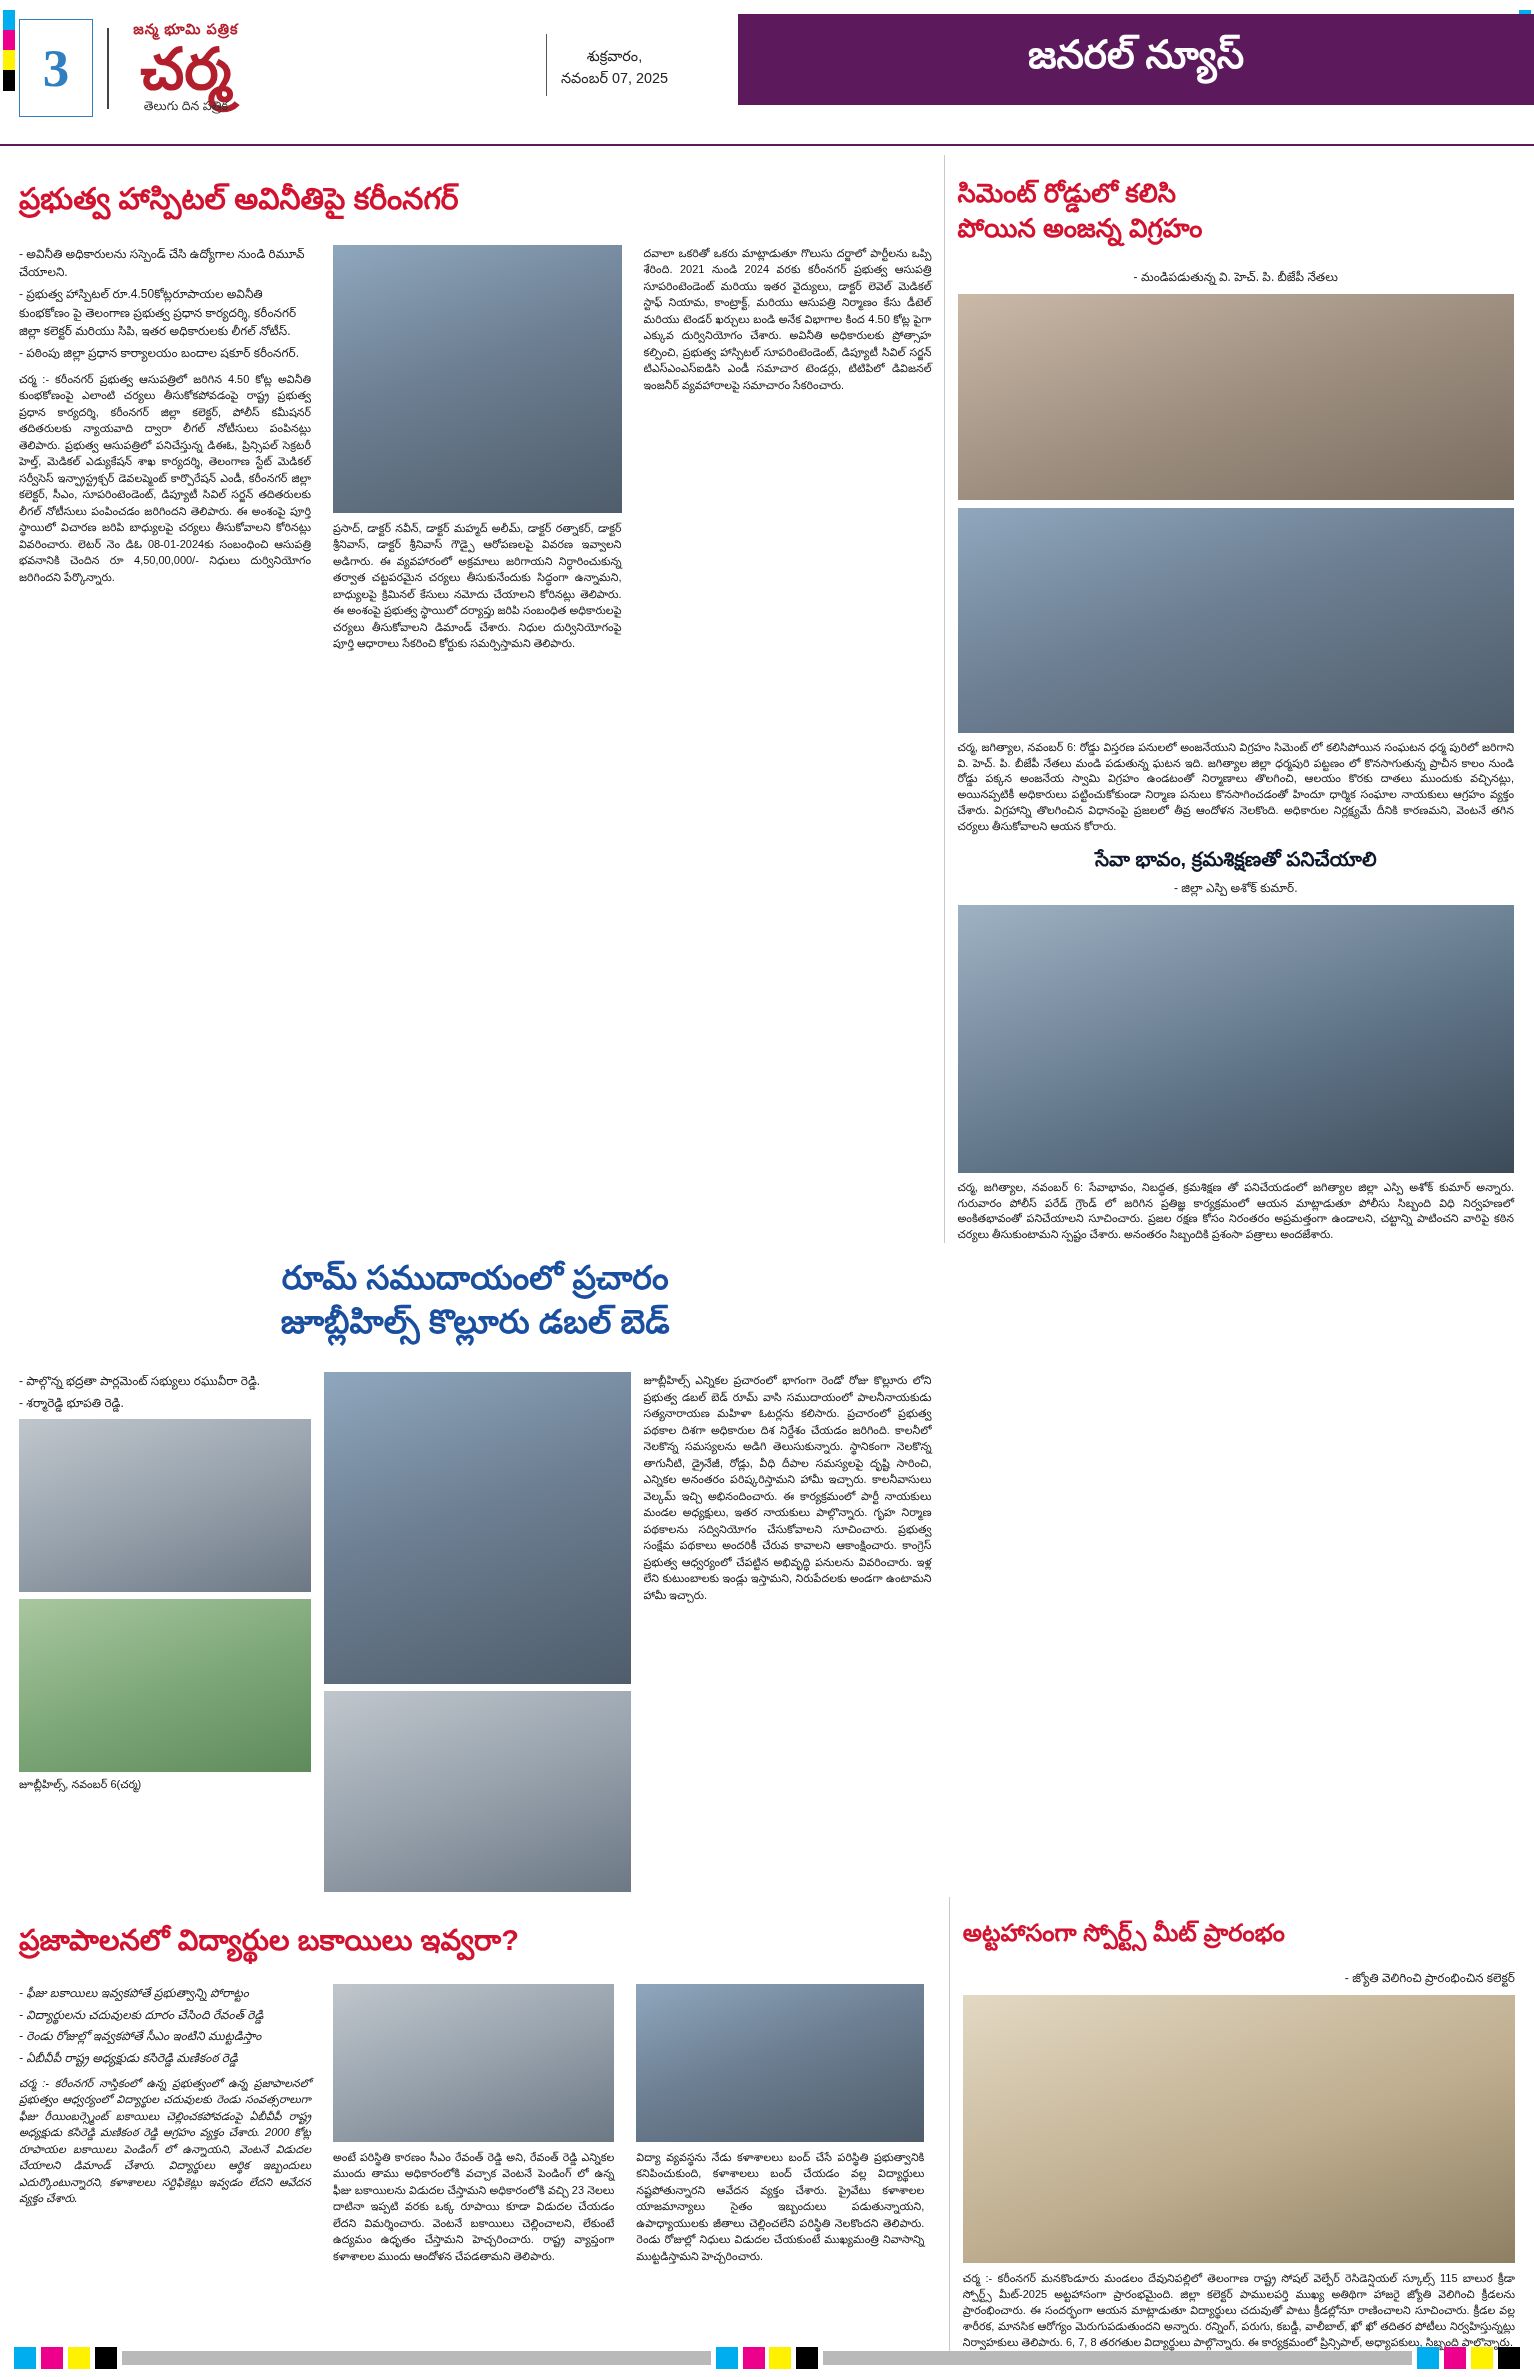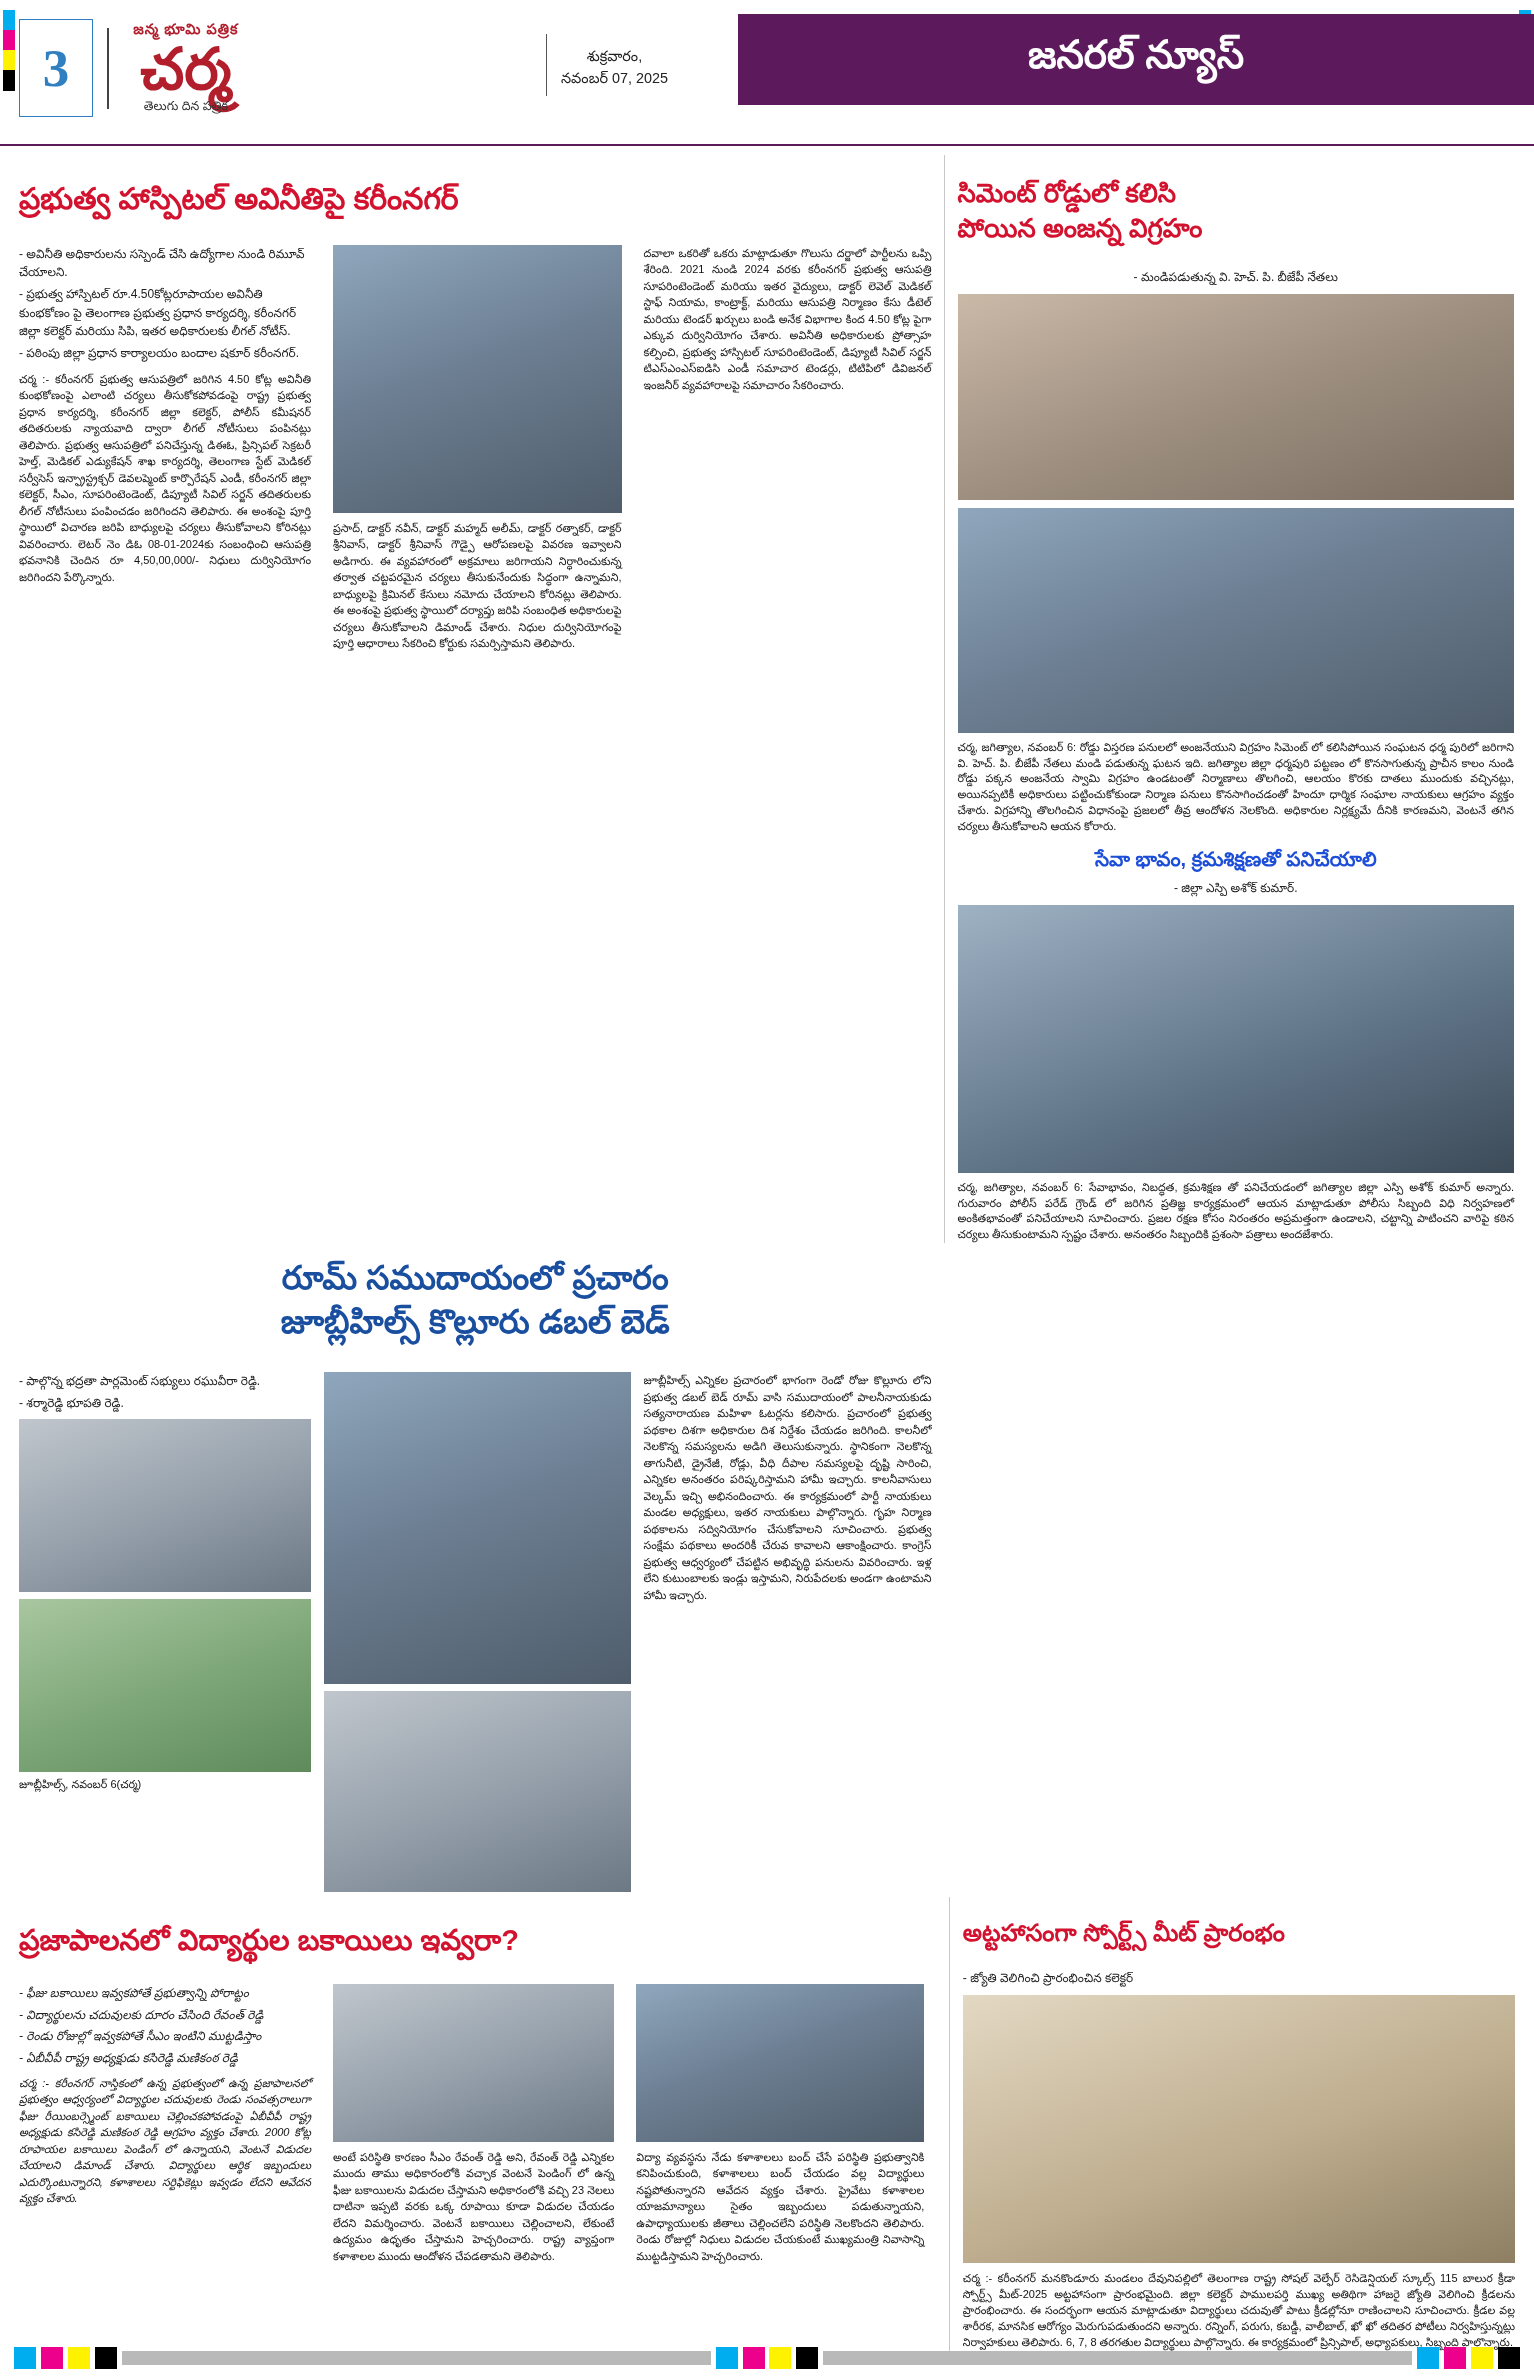"సేవా భావం, క్రమశిక్షణతో పనిచేయాలి" .subhead-blue { color: #1d4ed8 -> #0f172a }
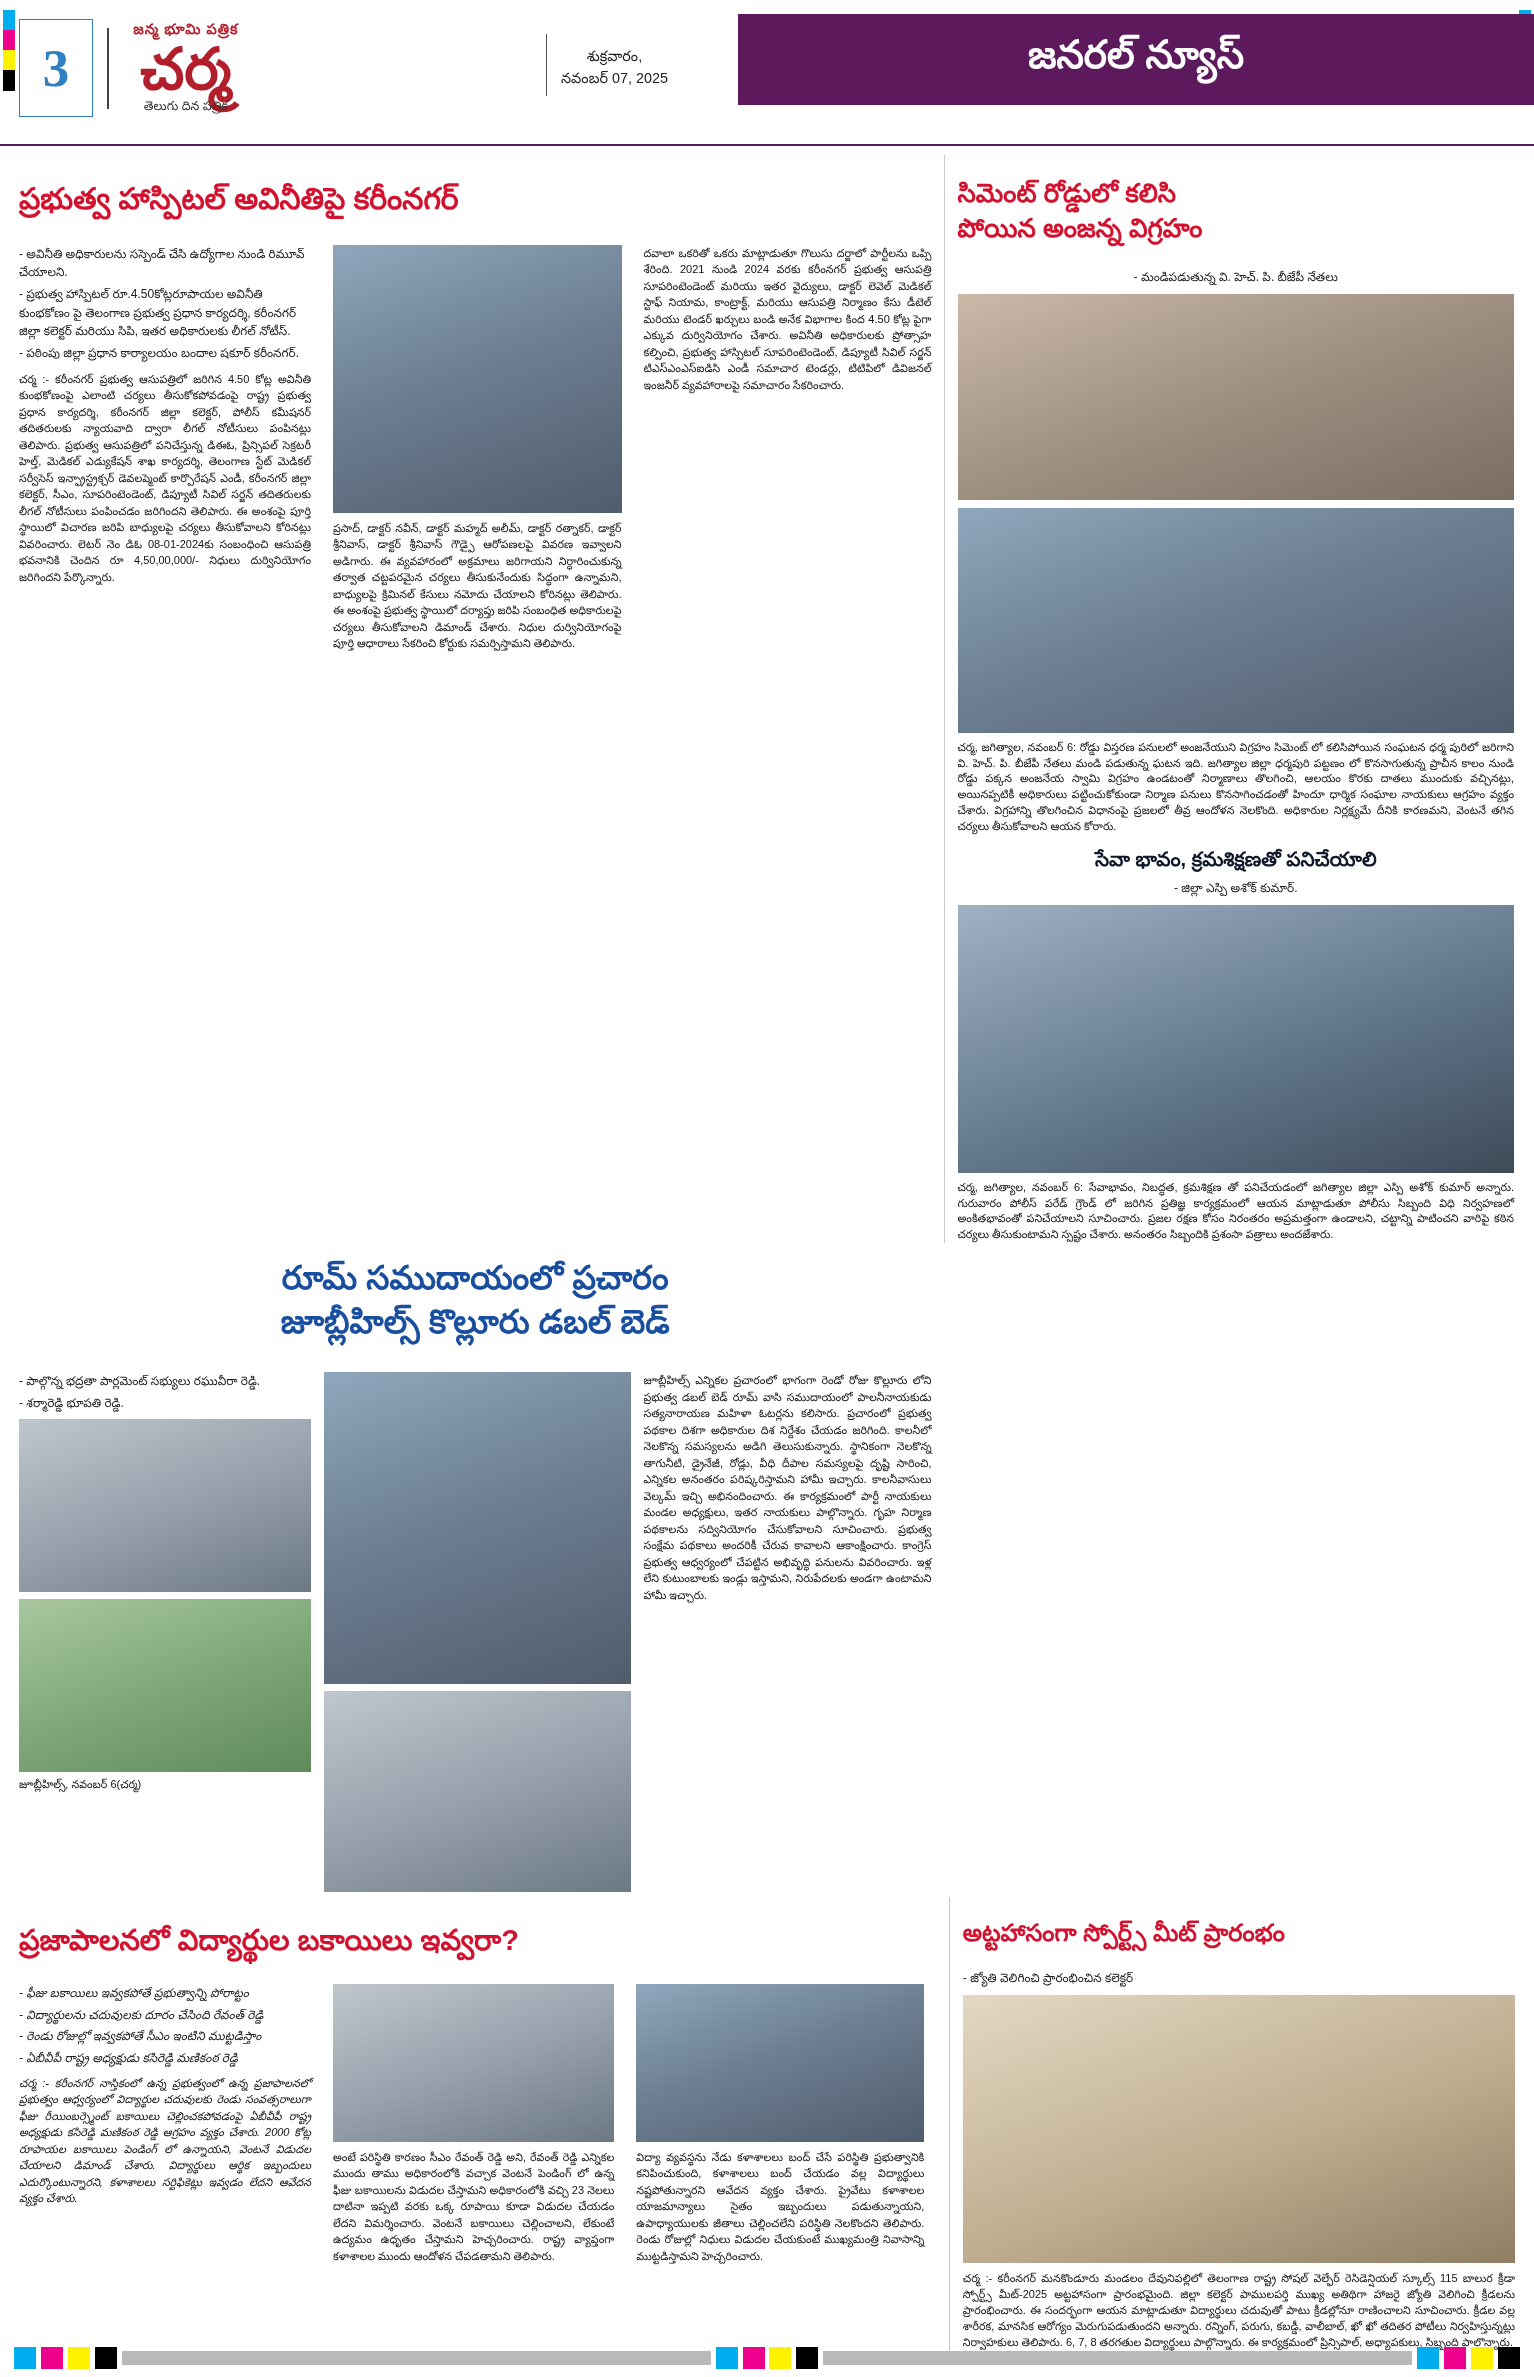"- జ్యోతి వెలిగించి ప్రారంభించిన కలెక్టర్" div.kicker { text-align: left -> right }
